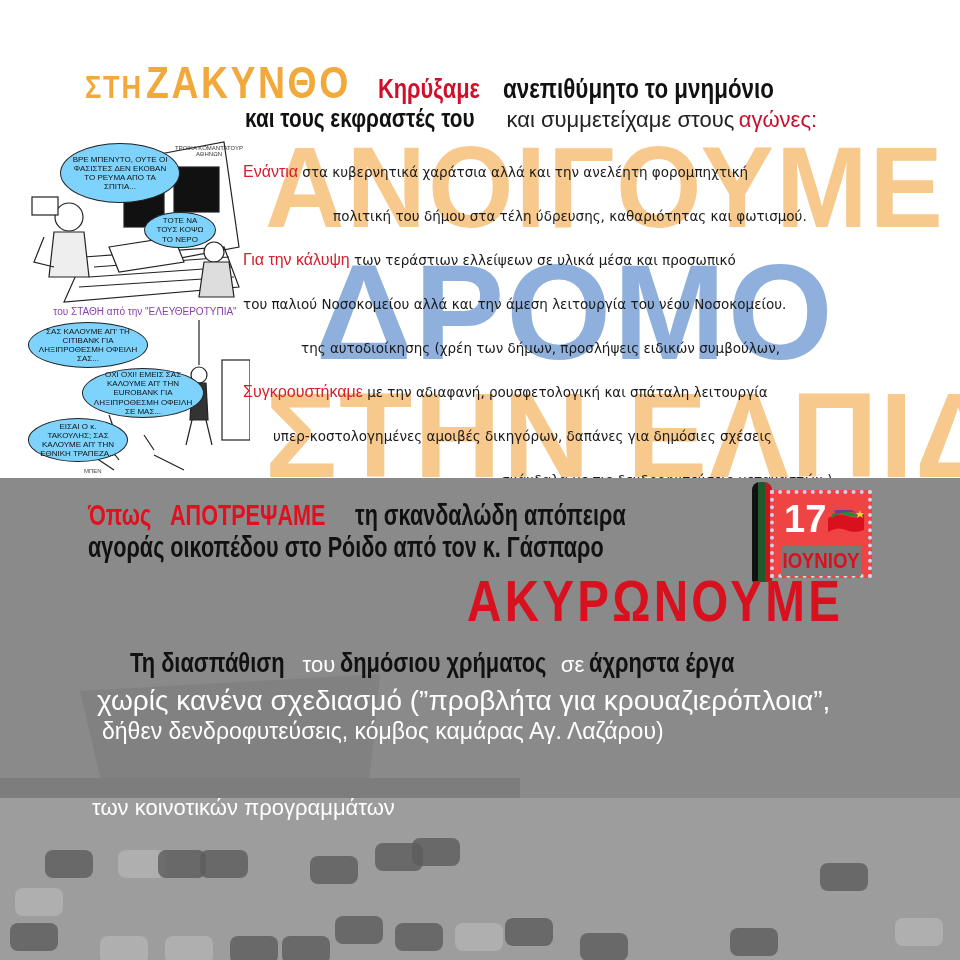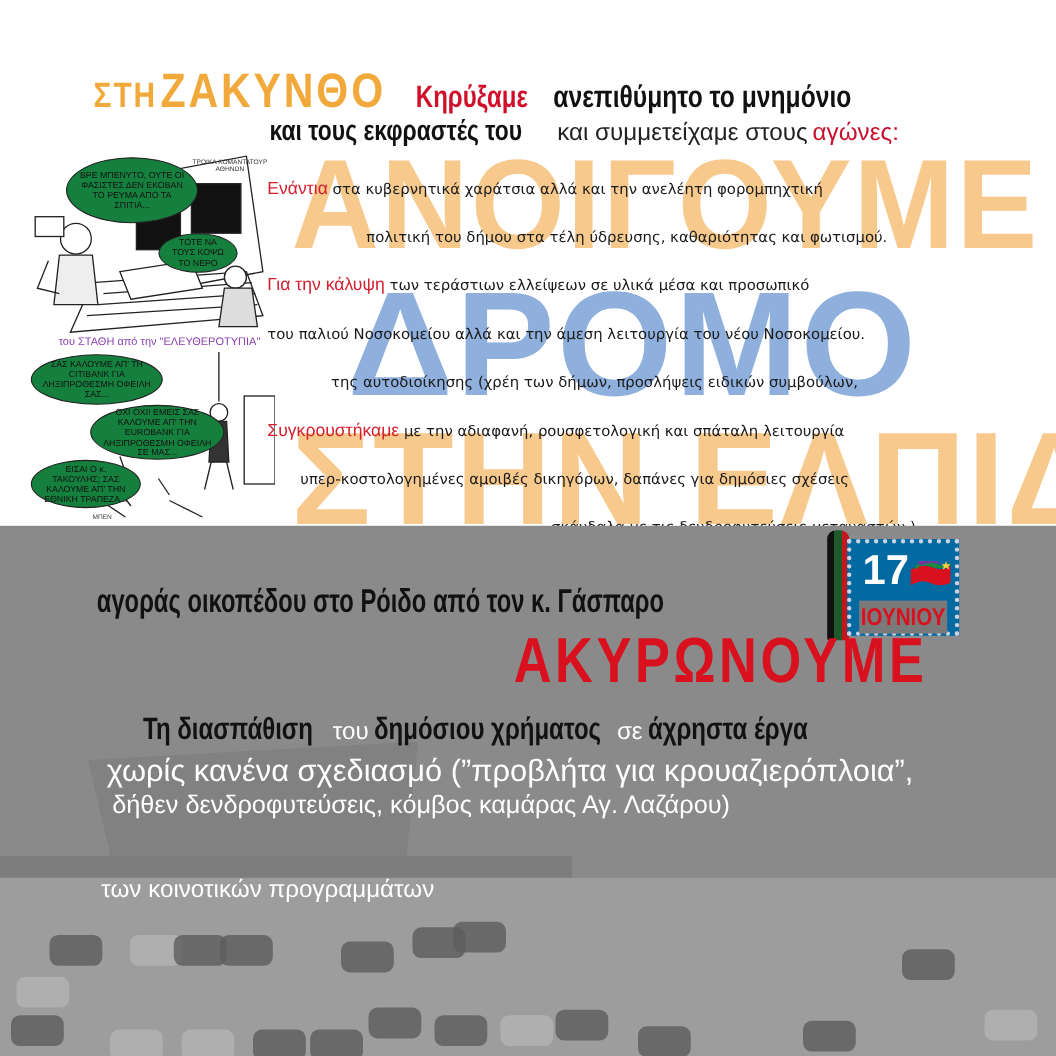"ΒΡΕ ΜΠΕΝΥΤΟ, ΟΥΤΕ ΟΙ ΦΑΣΙΣΤΕΣ" .bubble { background: #15803d -> #7dd3fc }
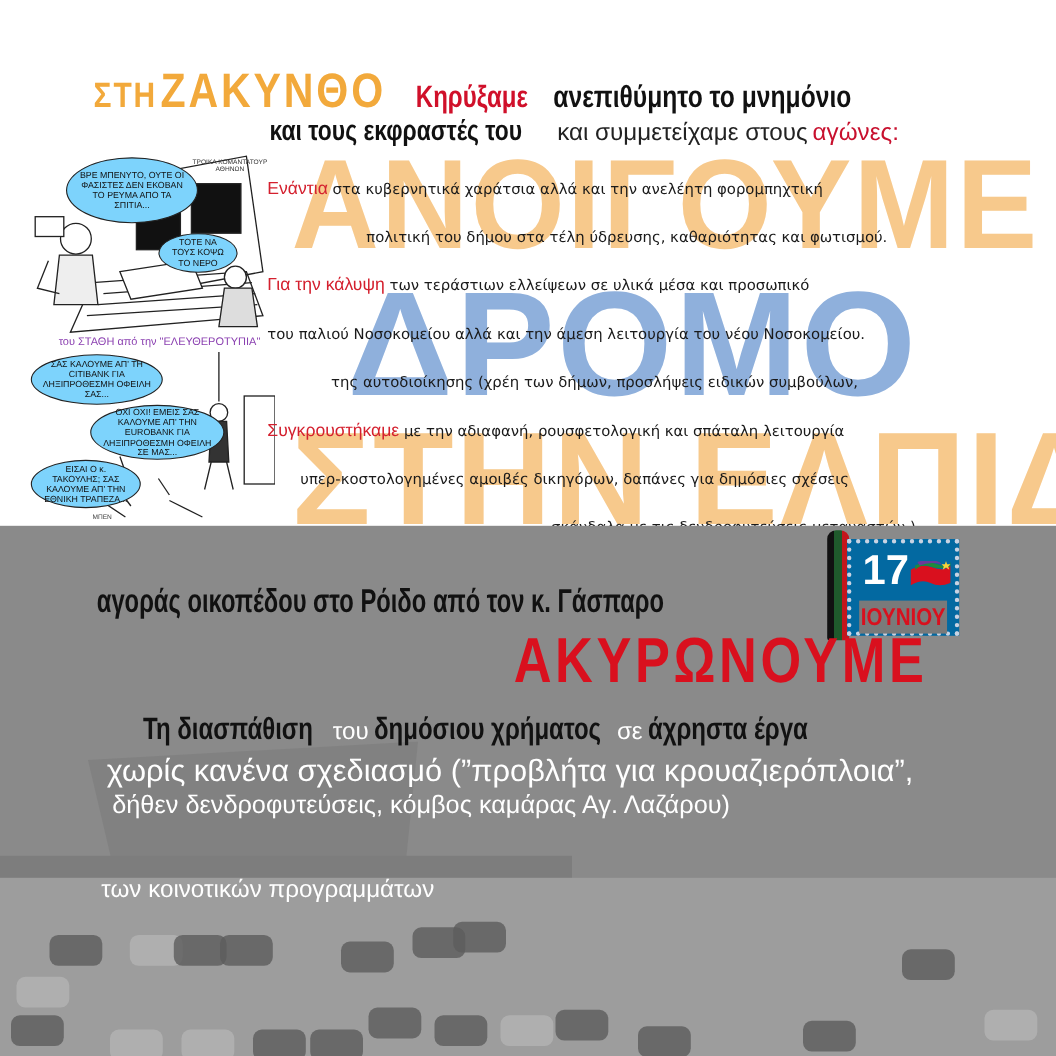"Όπως ΑΠΟΤΡΕΨΑΜΕ τη σκανδαλώδη απόπειρα" div.b-line1 { html: none -> <div> <span>Όπως</span> <span>ΑΠΟΤΡΕΨΑΜΕ</span> <span>τη σκανδαλώδη απόπειρα</span> </div> }
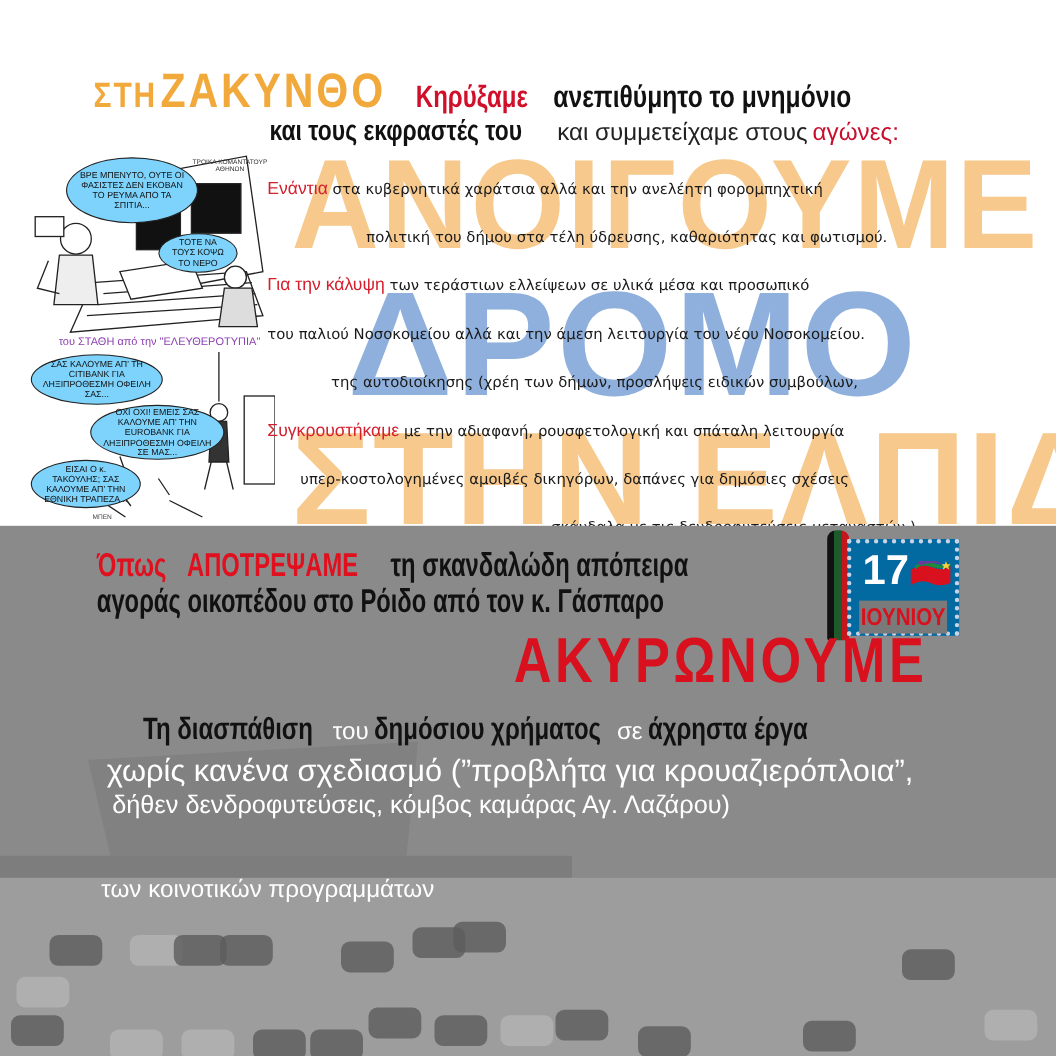"17" .stamp-card { background: #0369a1 -> #ef4444 }
